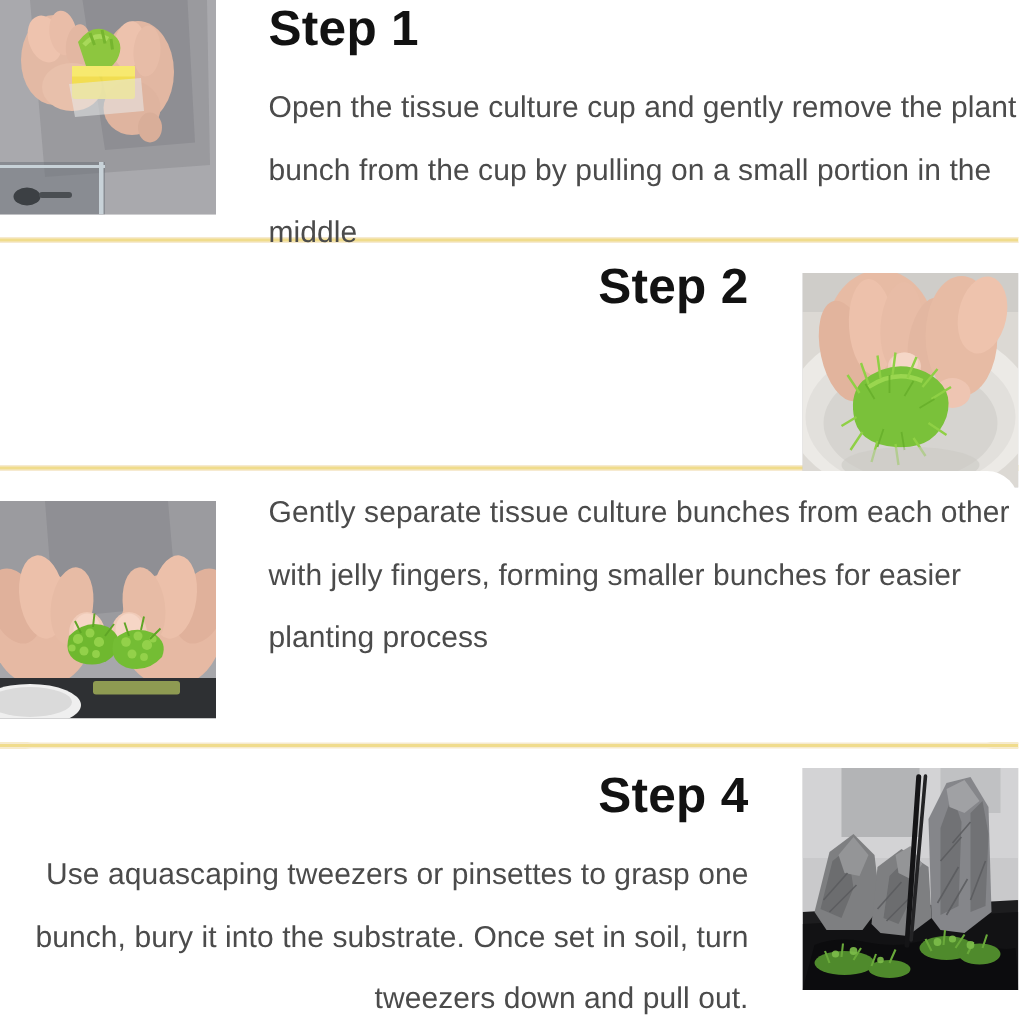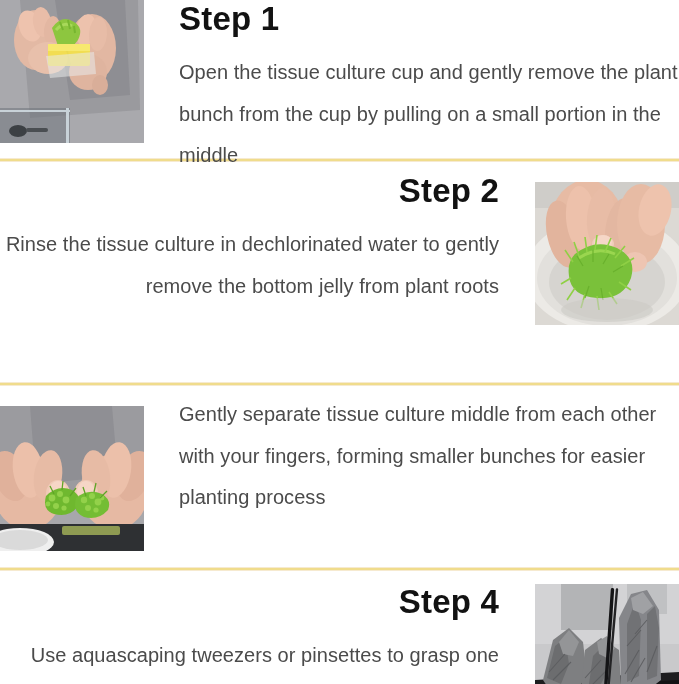"Step 2" .step-row.row-2 { height: 220px -> 148px }
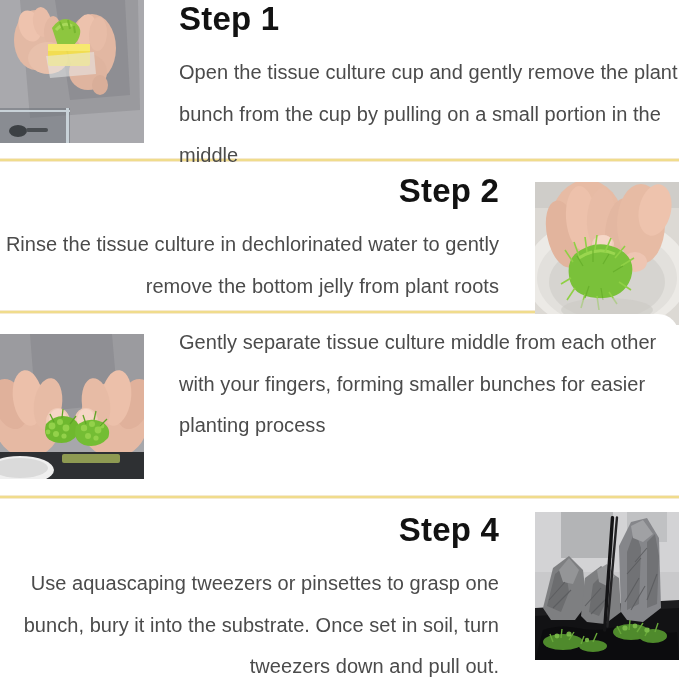"Rinse the tissue culture in" div.step-body { html: <div>Rinse the tissue culture in dechlorinated water to gently remove the bottom jelly from plant roots</div> -> none }
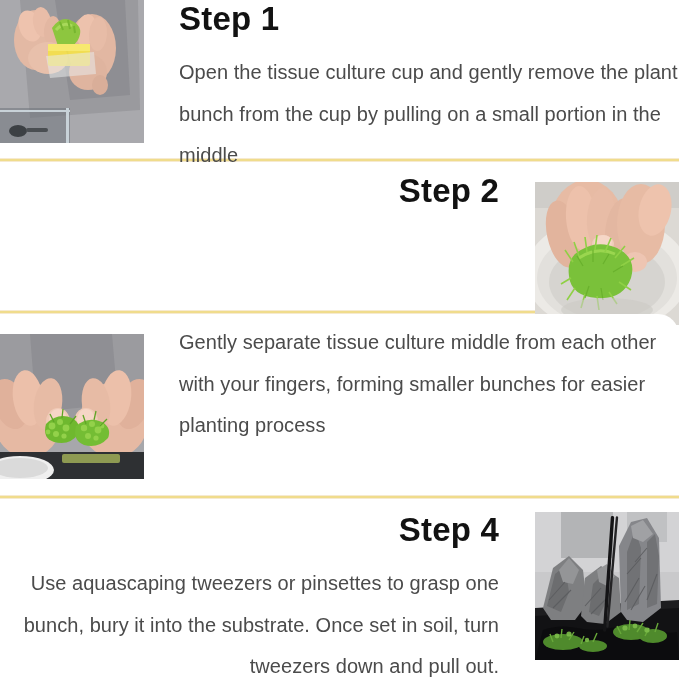"Gently separate tissue culture middle" div.step-body { text: middle from each other with your -> bunches from each other with jelly }
